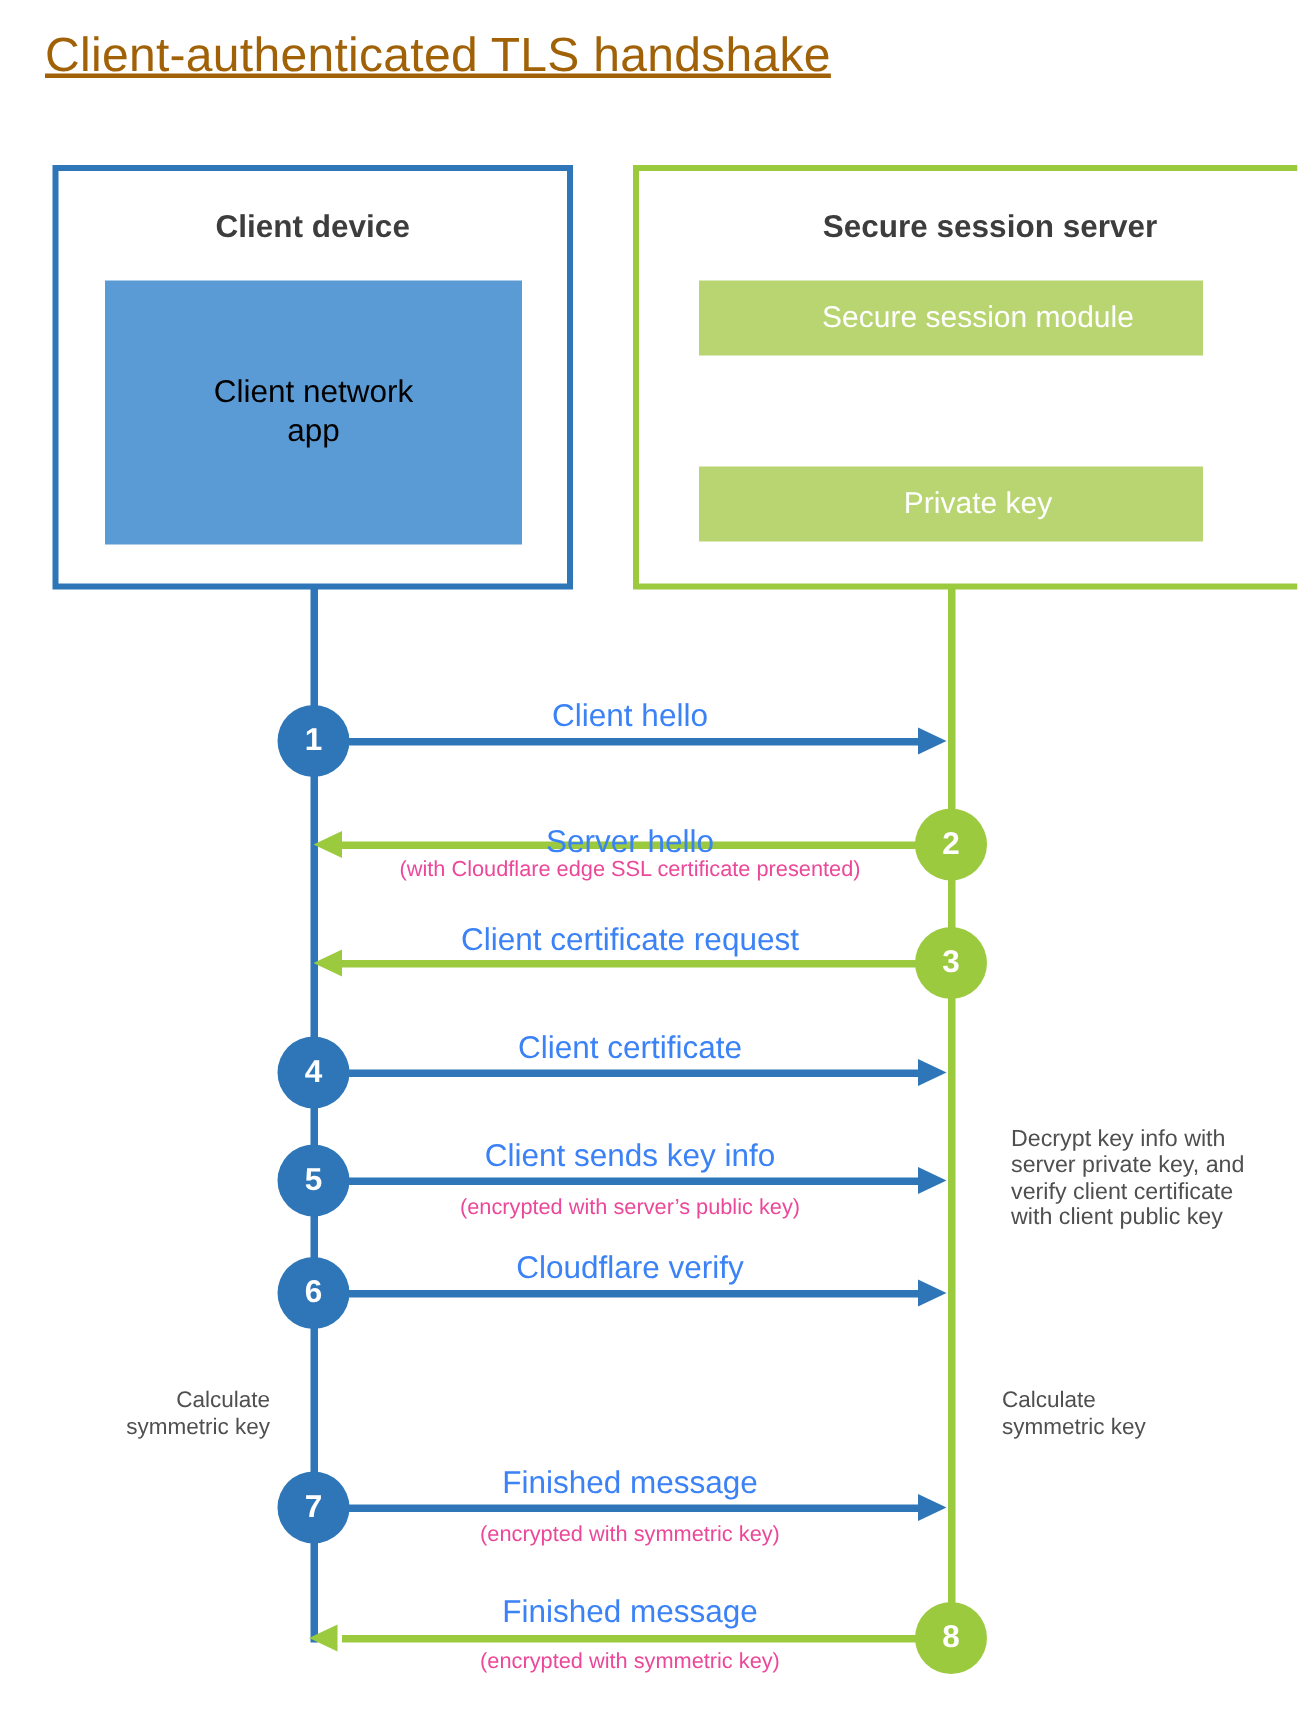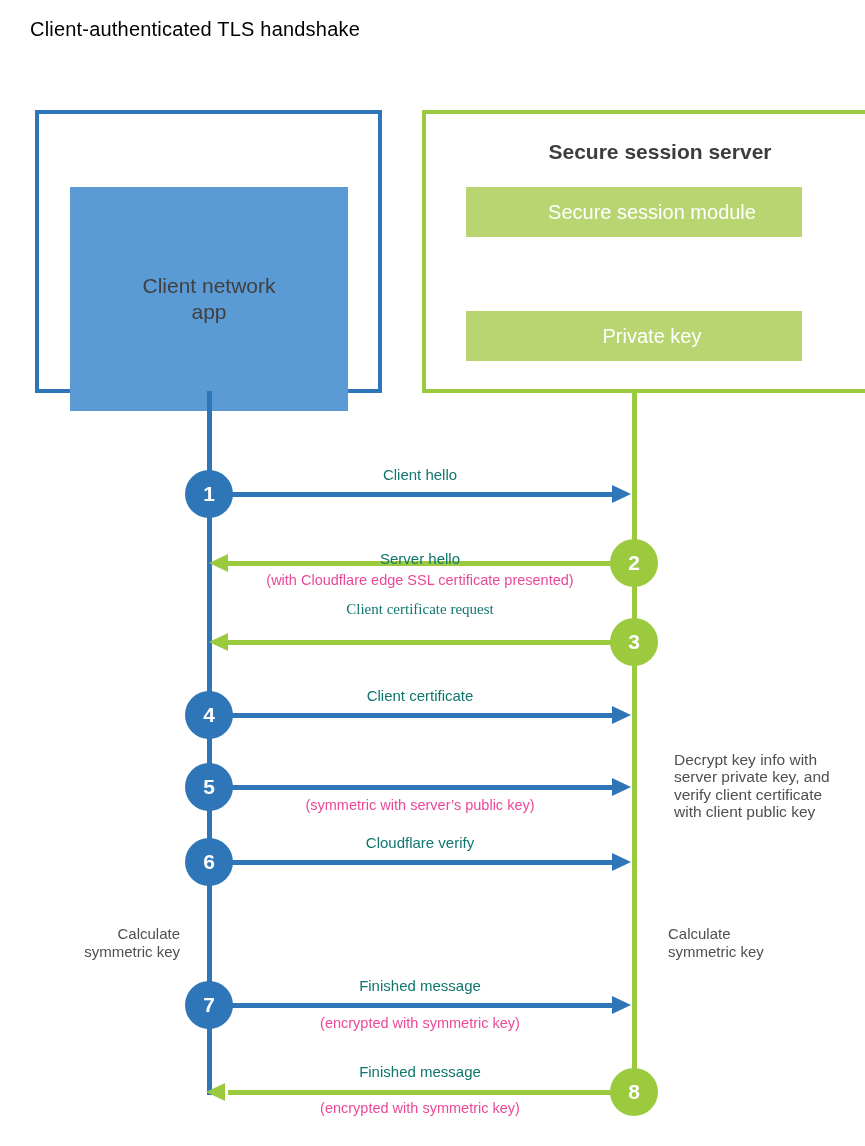"Client-authenticated TLS handshake" .diagram-title { color: #000000 -> #a16207; font-size: 20px -> 32px; text-decoration: none -> underline }
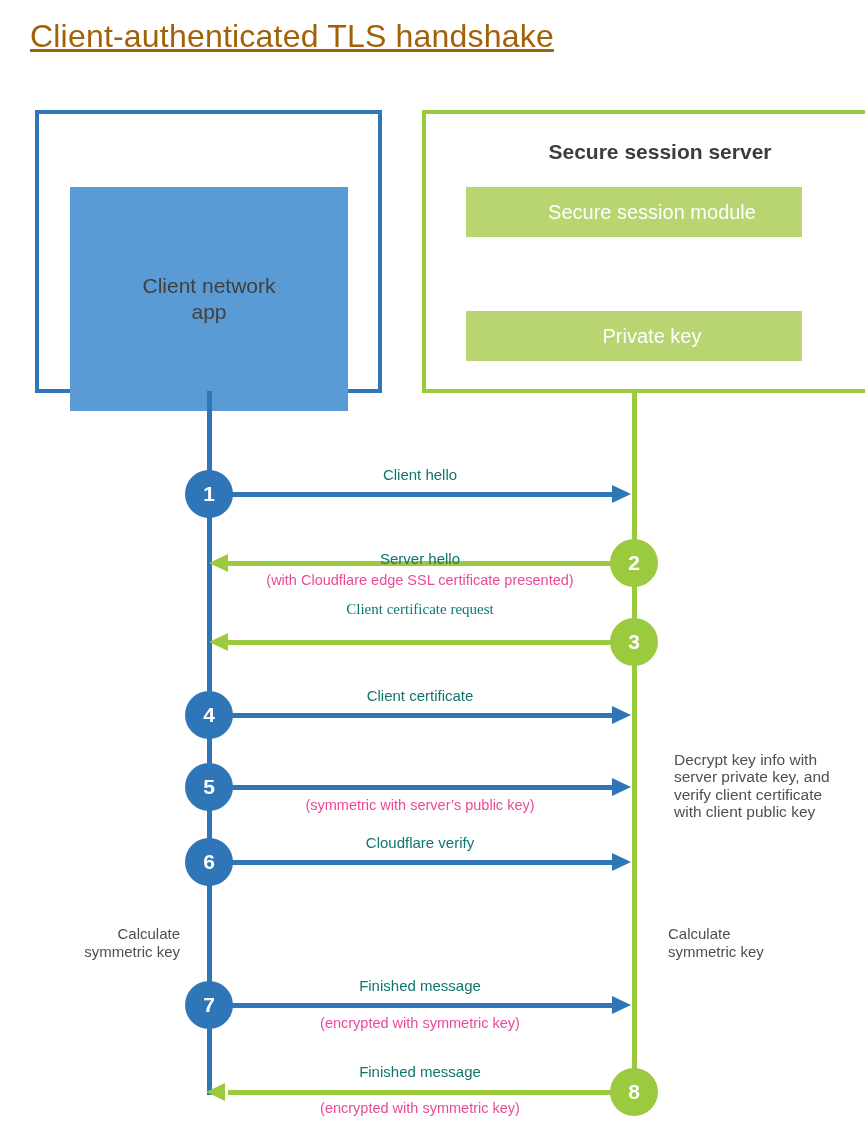"Client device" div.actor-title { html: none -> <div>Client device</div> }
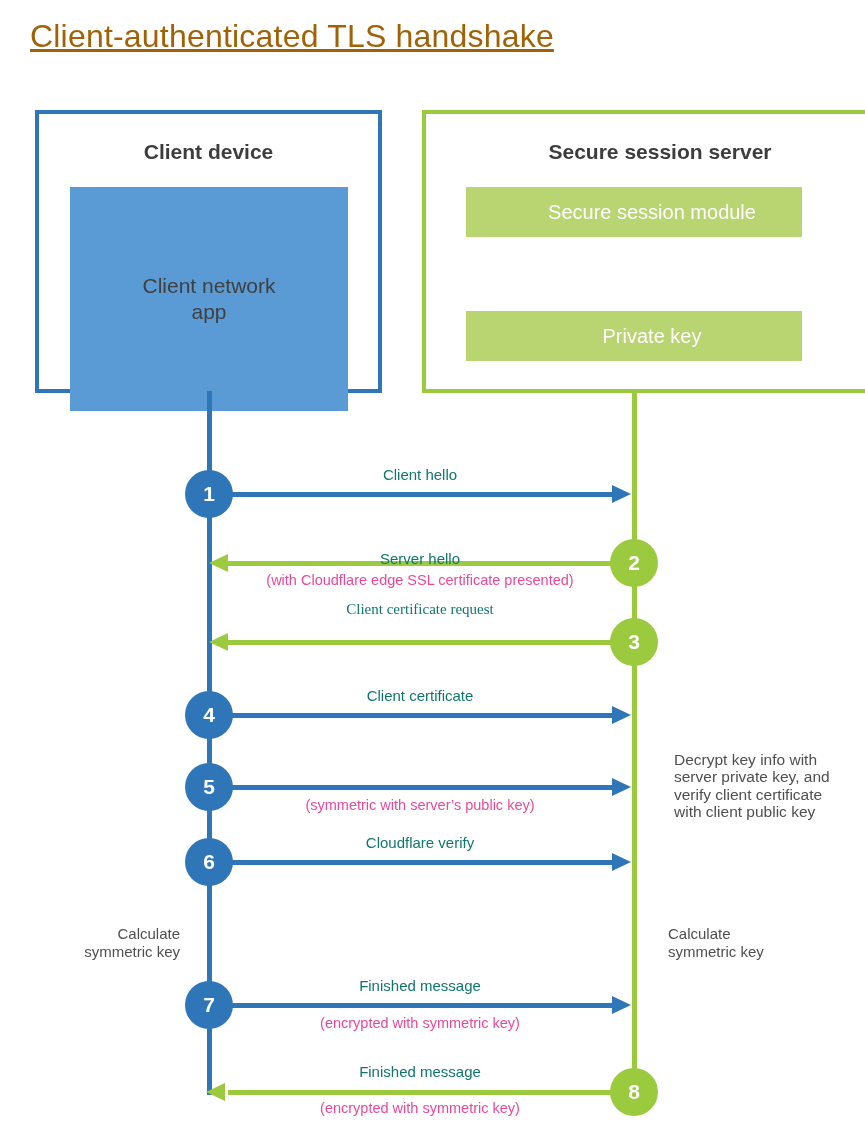"Client network" .app-box { color: #404040 -> #000000; height: 224px -> 176px }
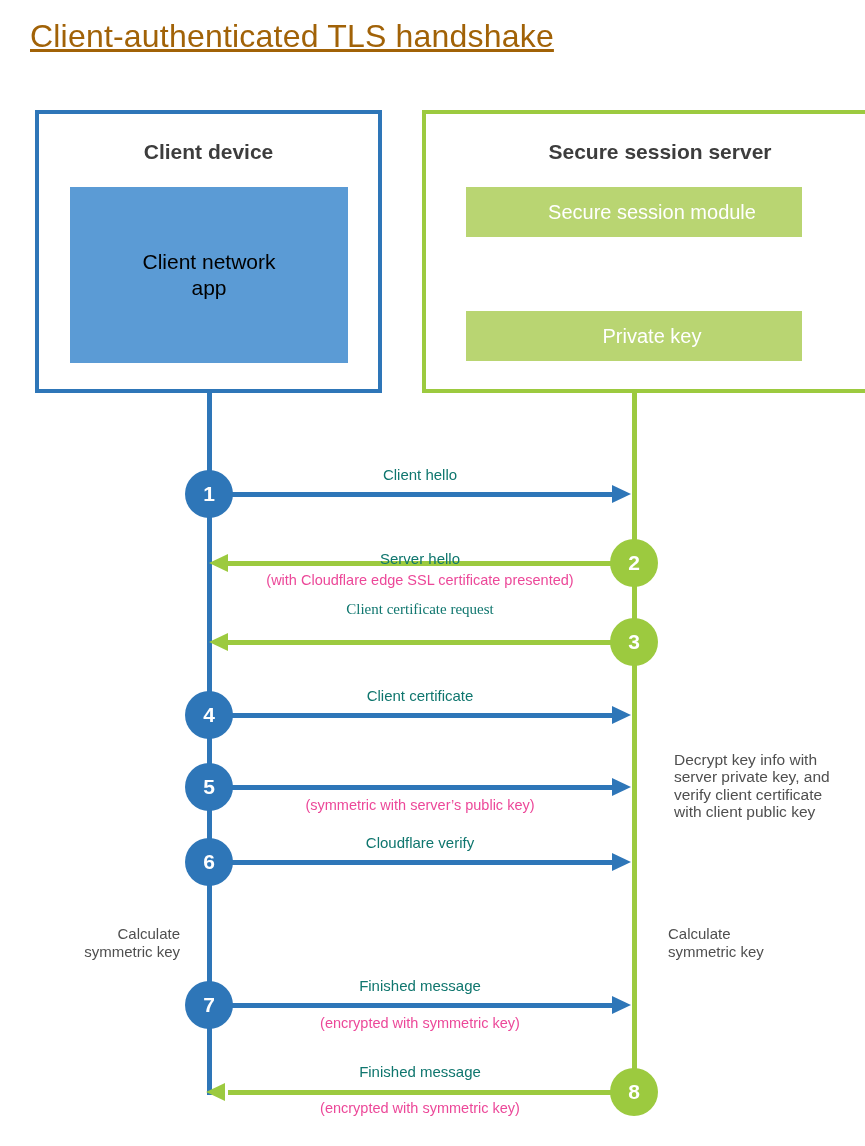"Client hello" .step-label { color: #0f766e -> #3b82f6; font-size: 15px -> 21px }
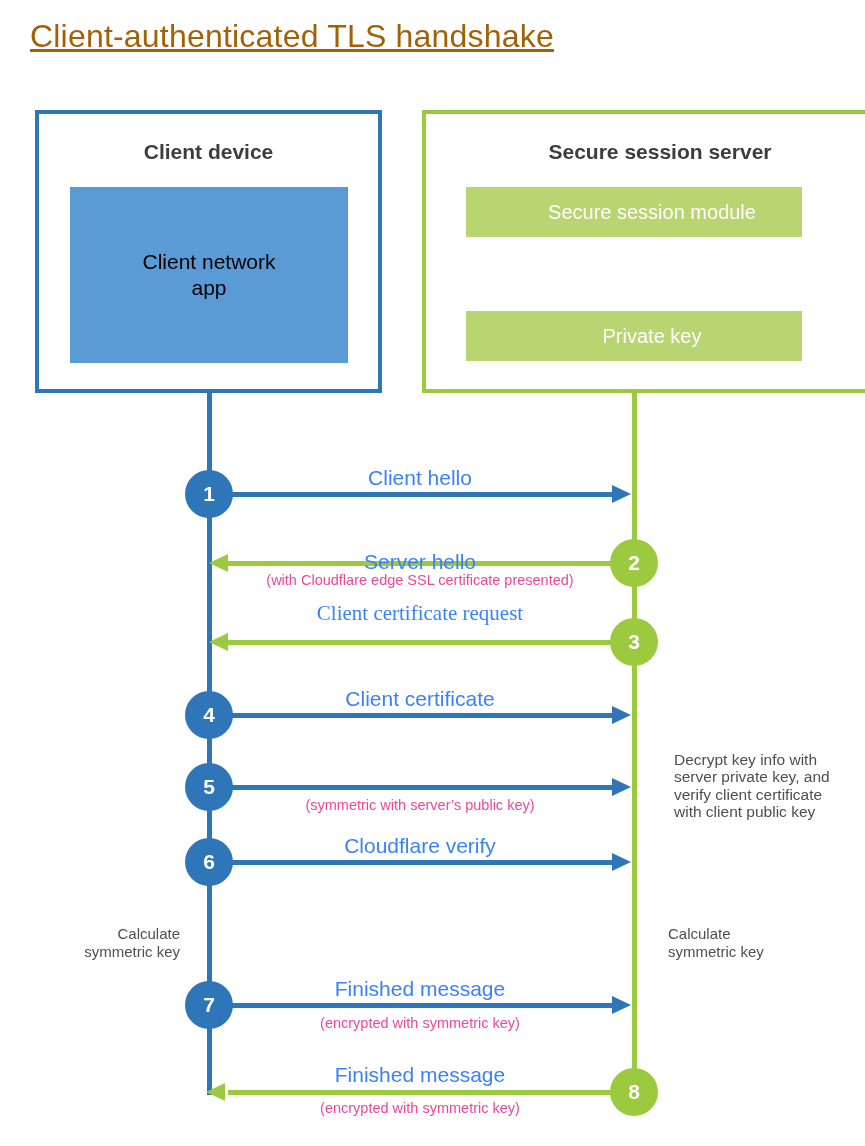"Client certificate request" div.step-label { font-family: Liberation Serif, serif -> none; top: 601px -> 615px }
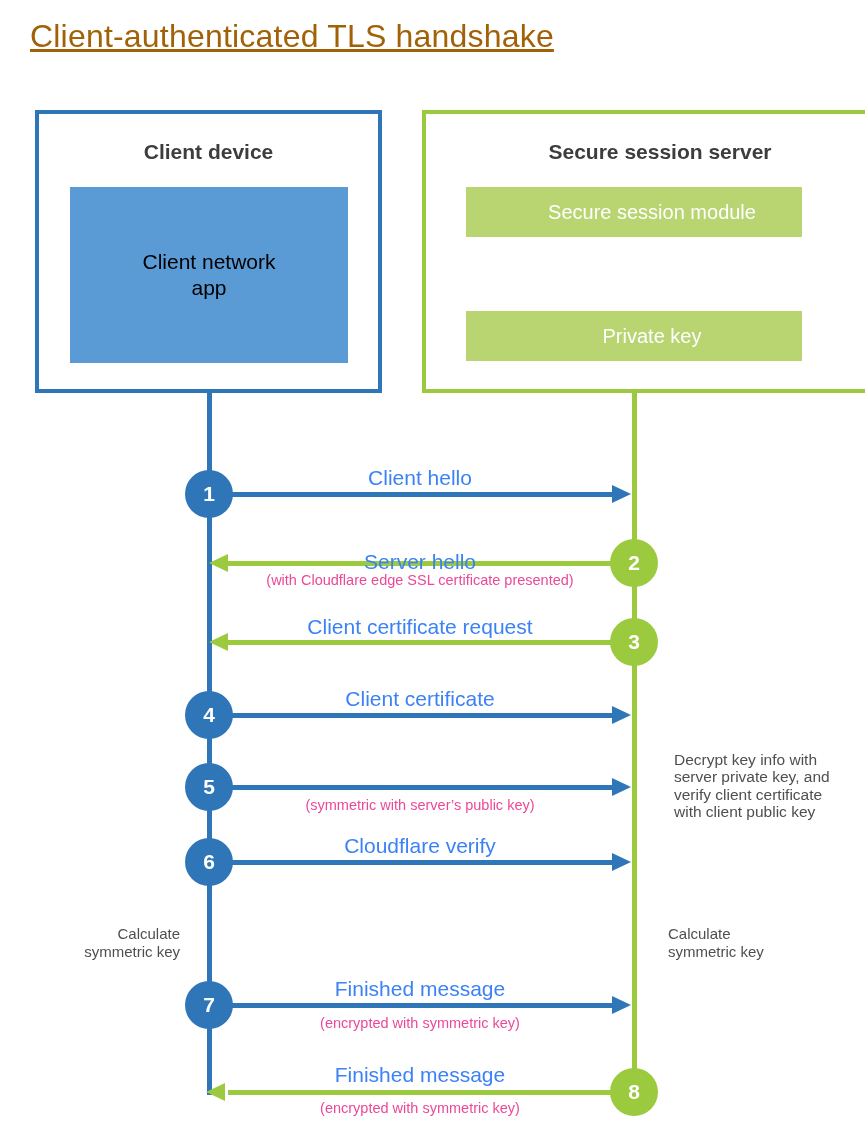"Client sends key info" div.step-label { html: none -> <div>Client sends key info</div> }
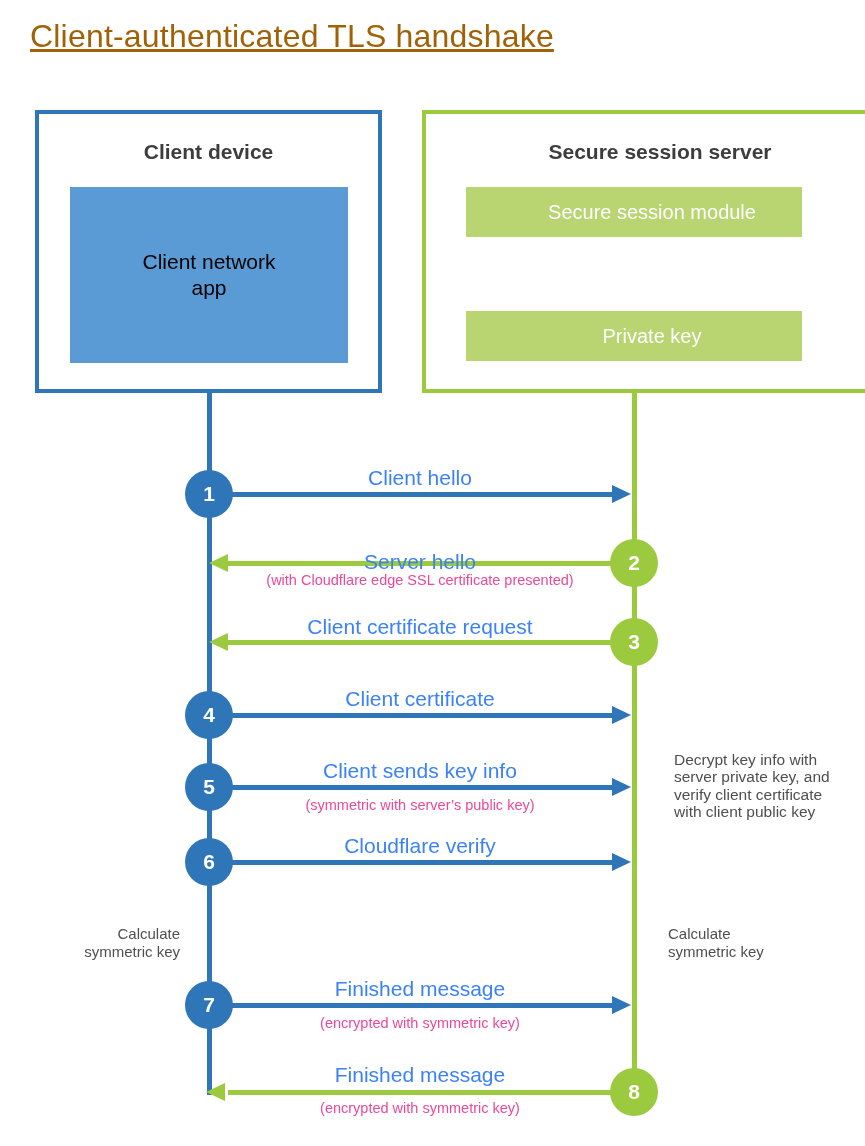"(symmetric with server’s public key)" div.step-sub { text: symmetric -> encrypted }
